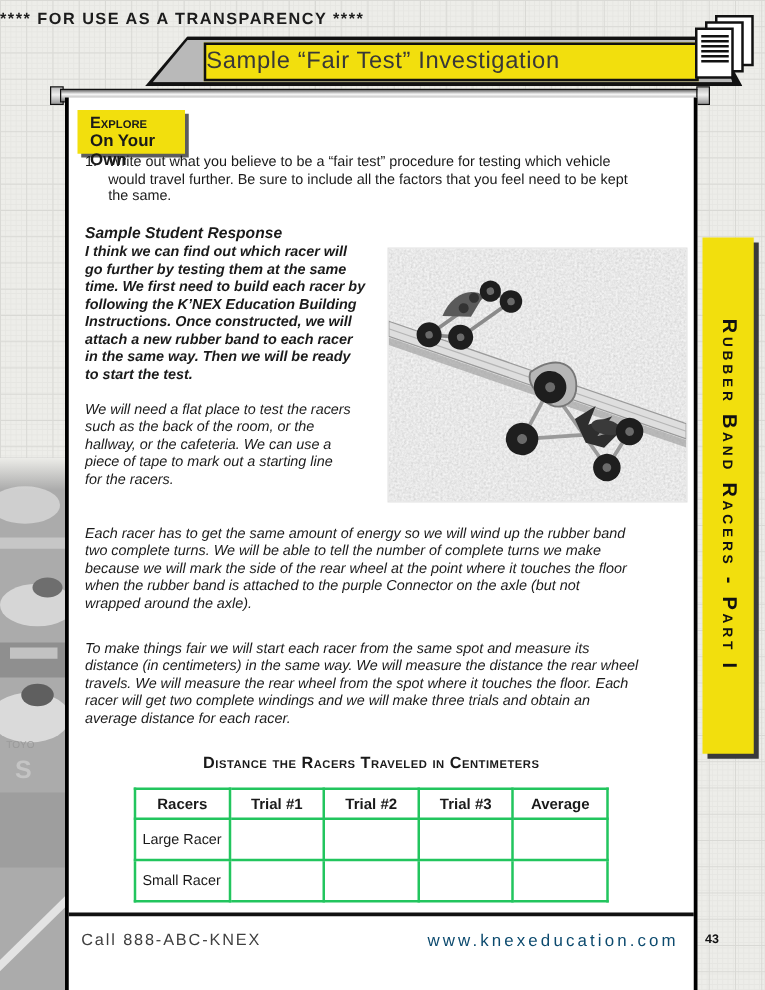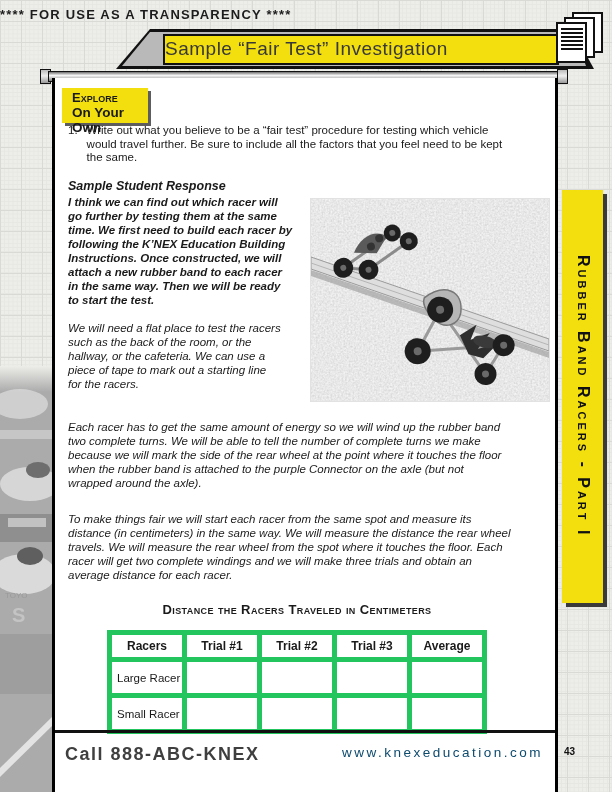"Racers" table.trials th,table.trials td { border: 5px solid #22c55e -> 2px solid #22c55e }
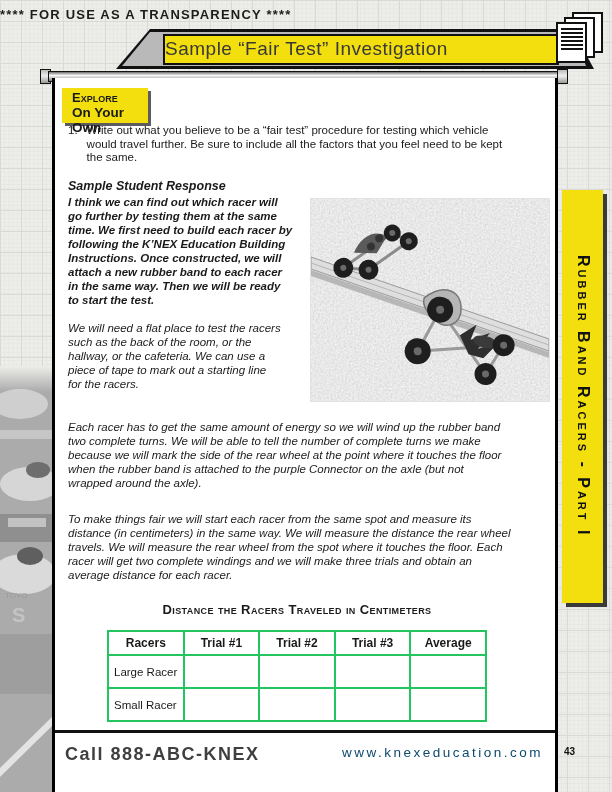"Call 888-ABC-KNEX" .footer-phone { font-size: 18px -> 13px; font-weight: 700 -> 400 }
